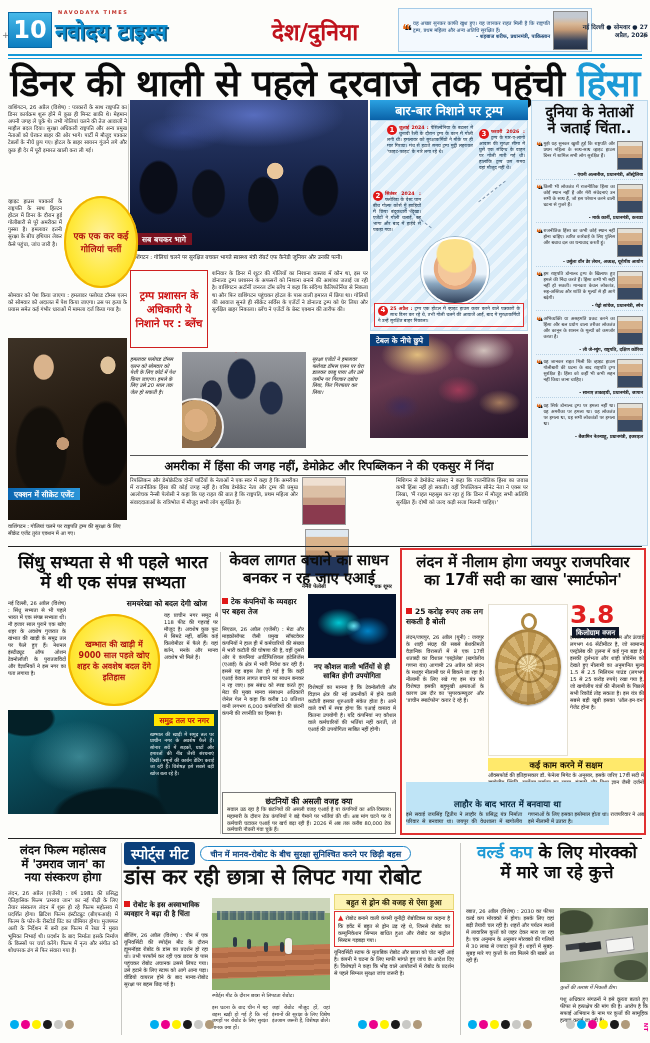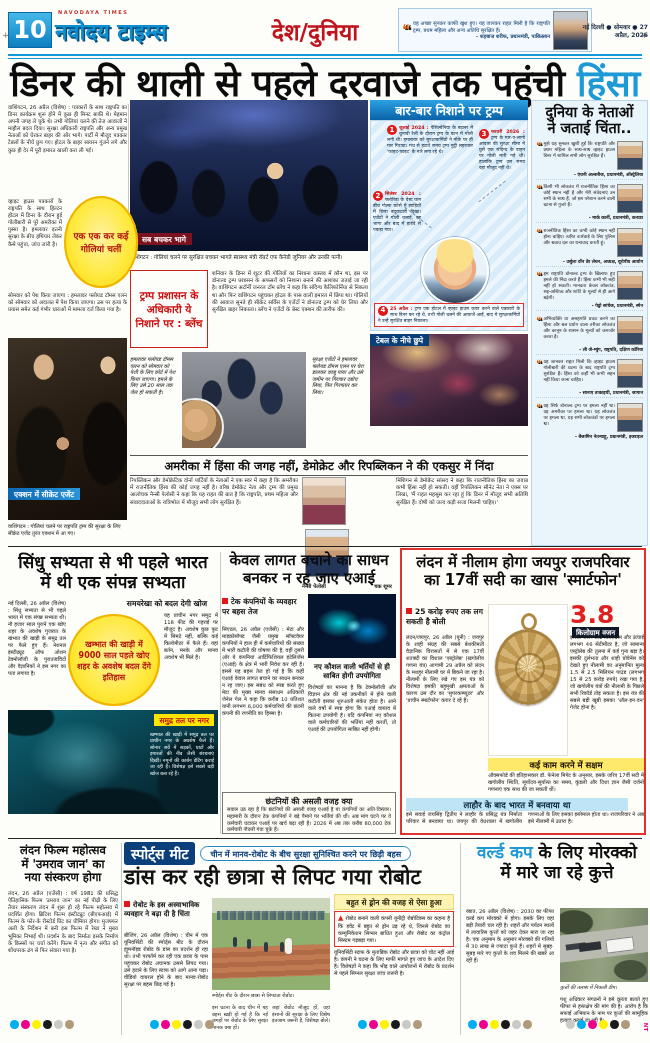"टेबल के नीचे छुपे" .photo-table { height: 92px -> 104px }
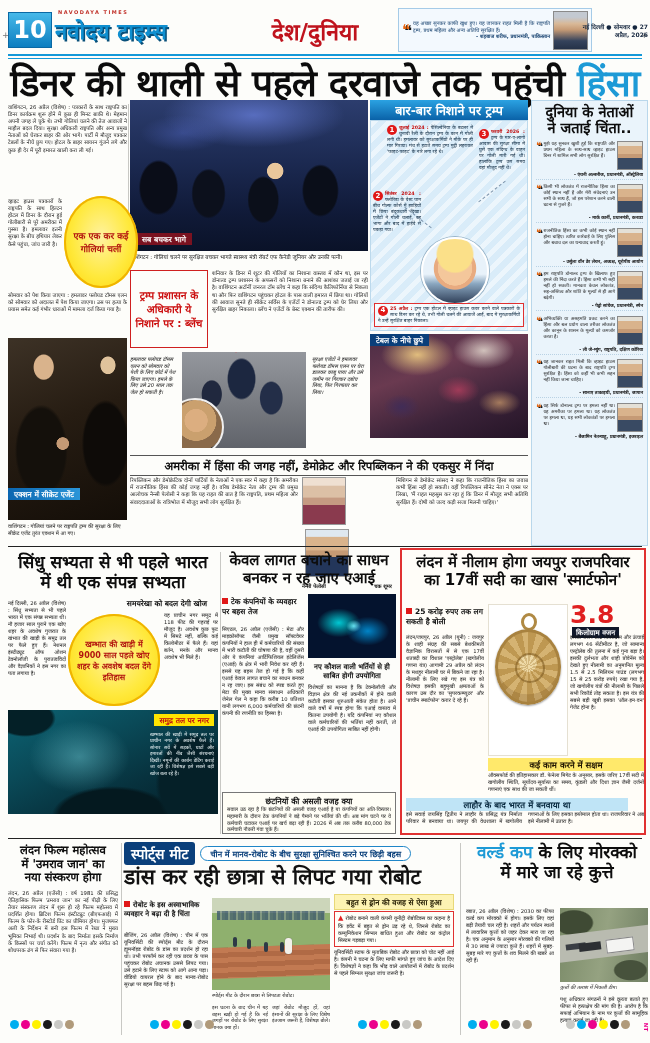"लाहौर के बाद भारत में" div.abs { padding: 1px 0 -> 16px 0; top: 248px -> 232px; width: 222px -> 203px }
